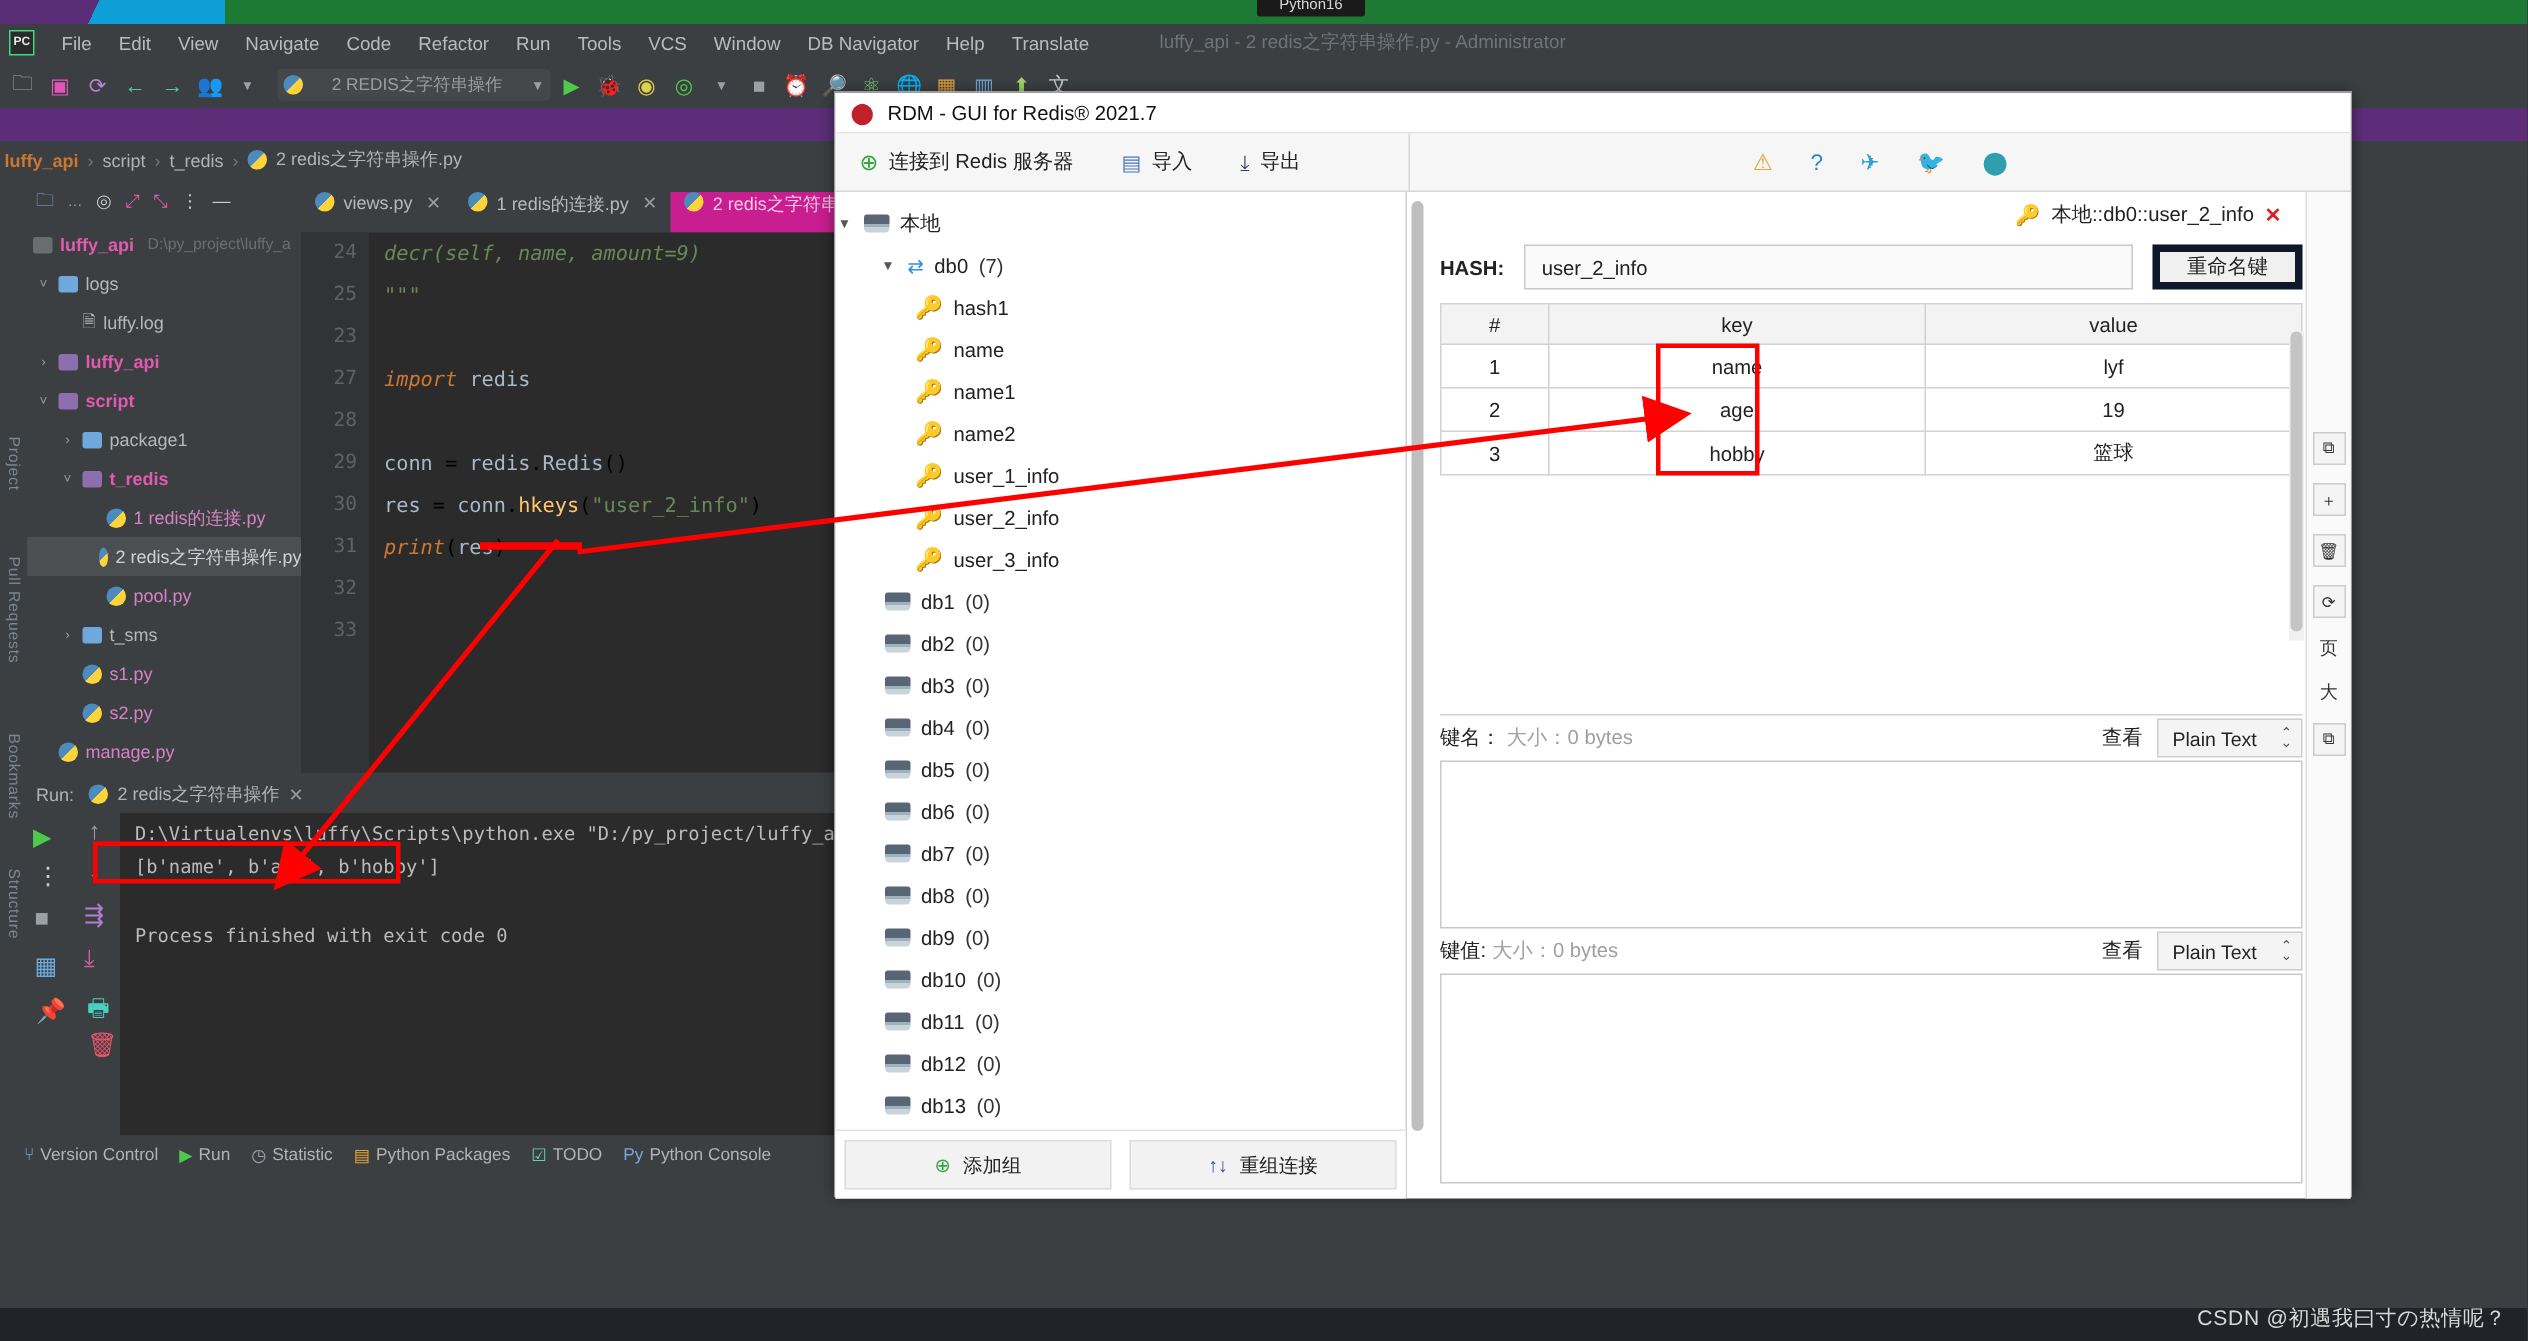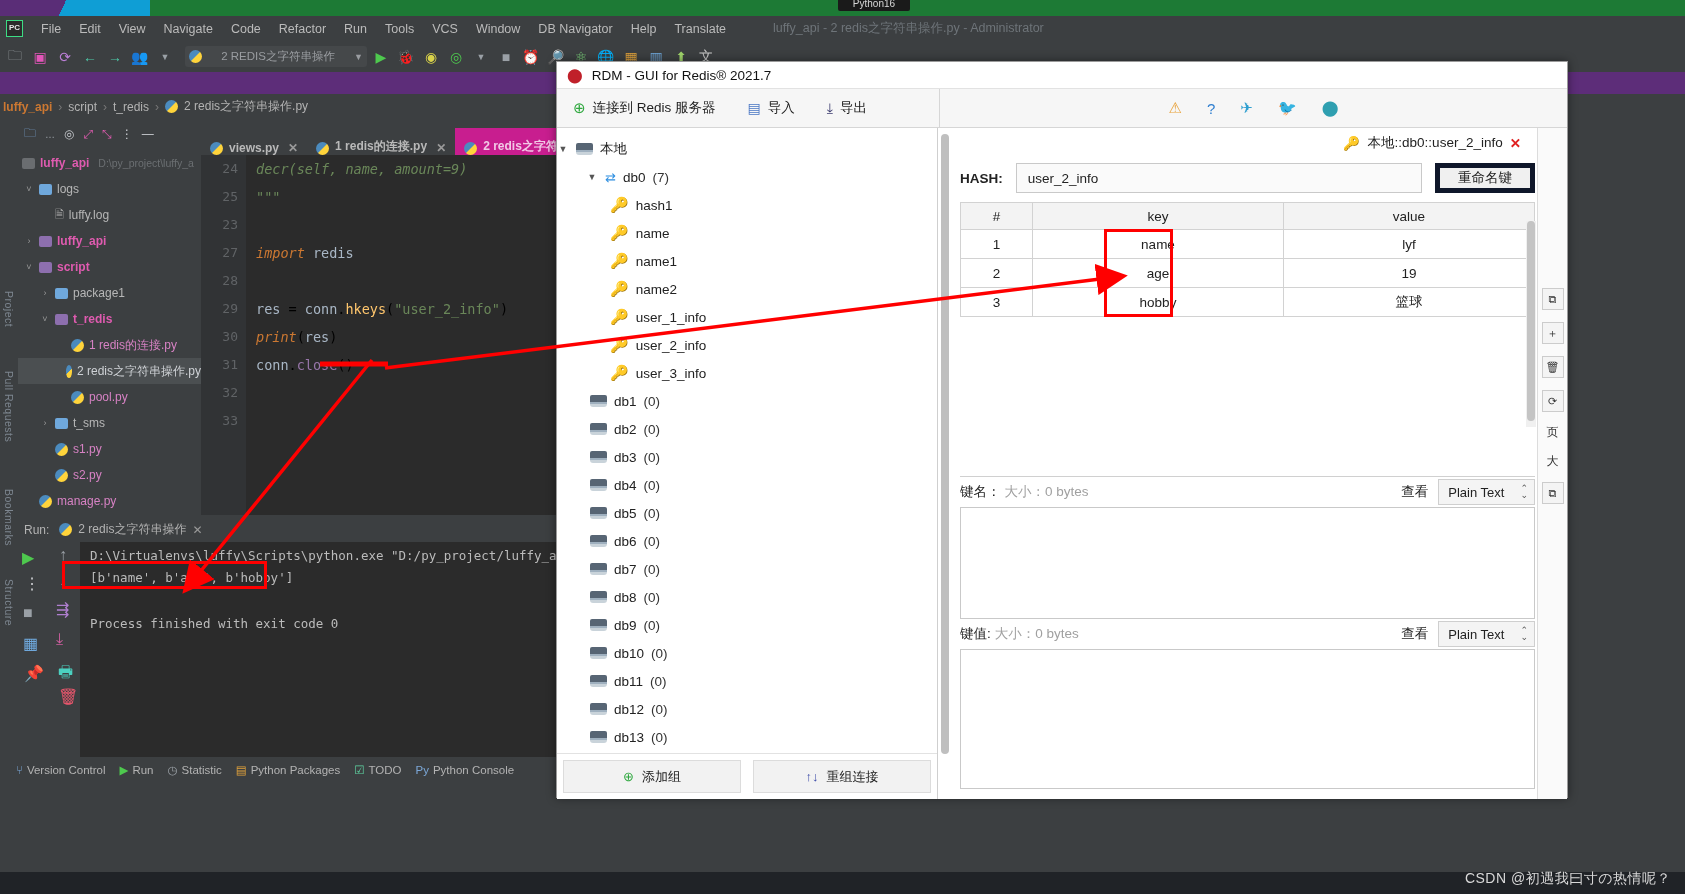"views.py" .tab { align-items: flex-end -> flex-start; font-weight: bold -> none }
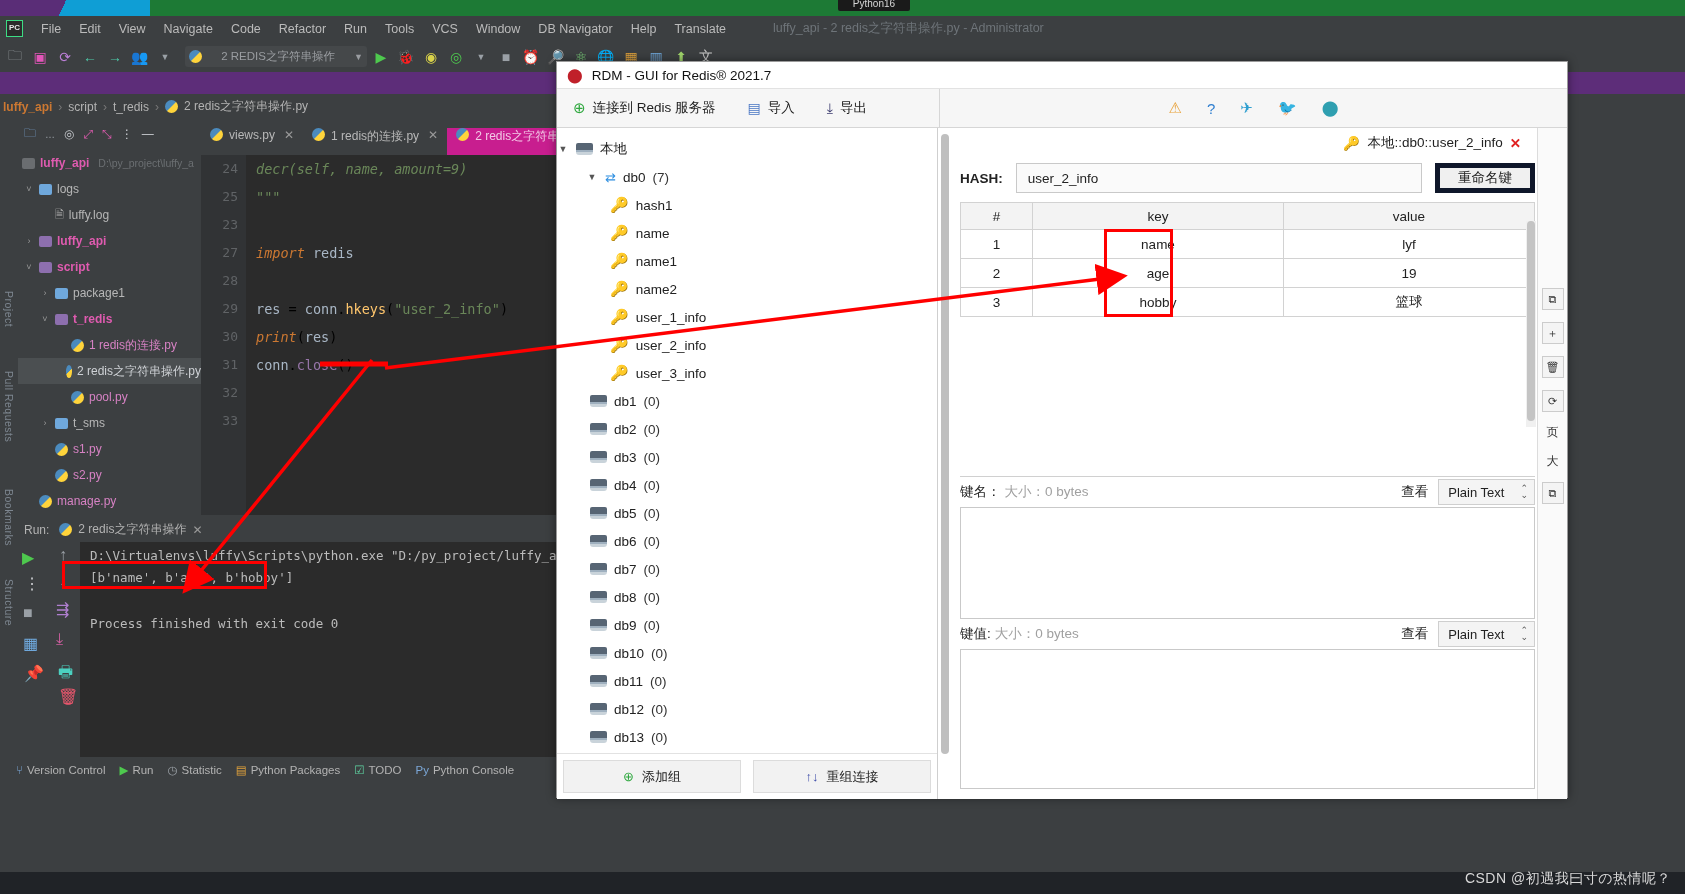"conn = redis.Redis()" div.cl { html: none -> <div><span>conn</span> = <span>redis</span>.<span>Redis</span>()</div> }
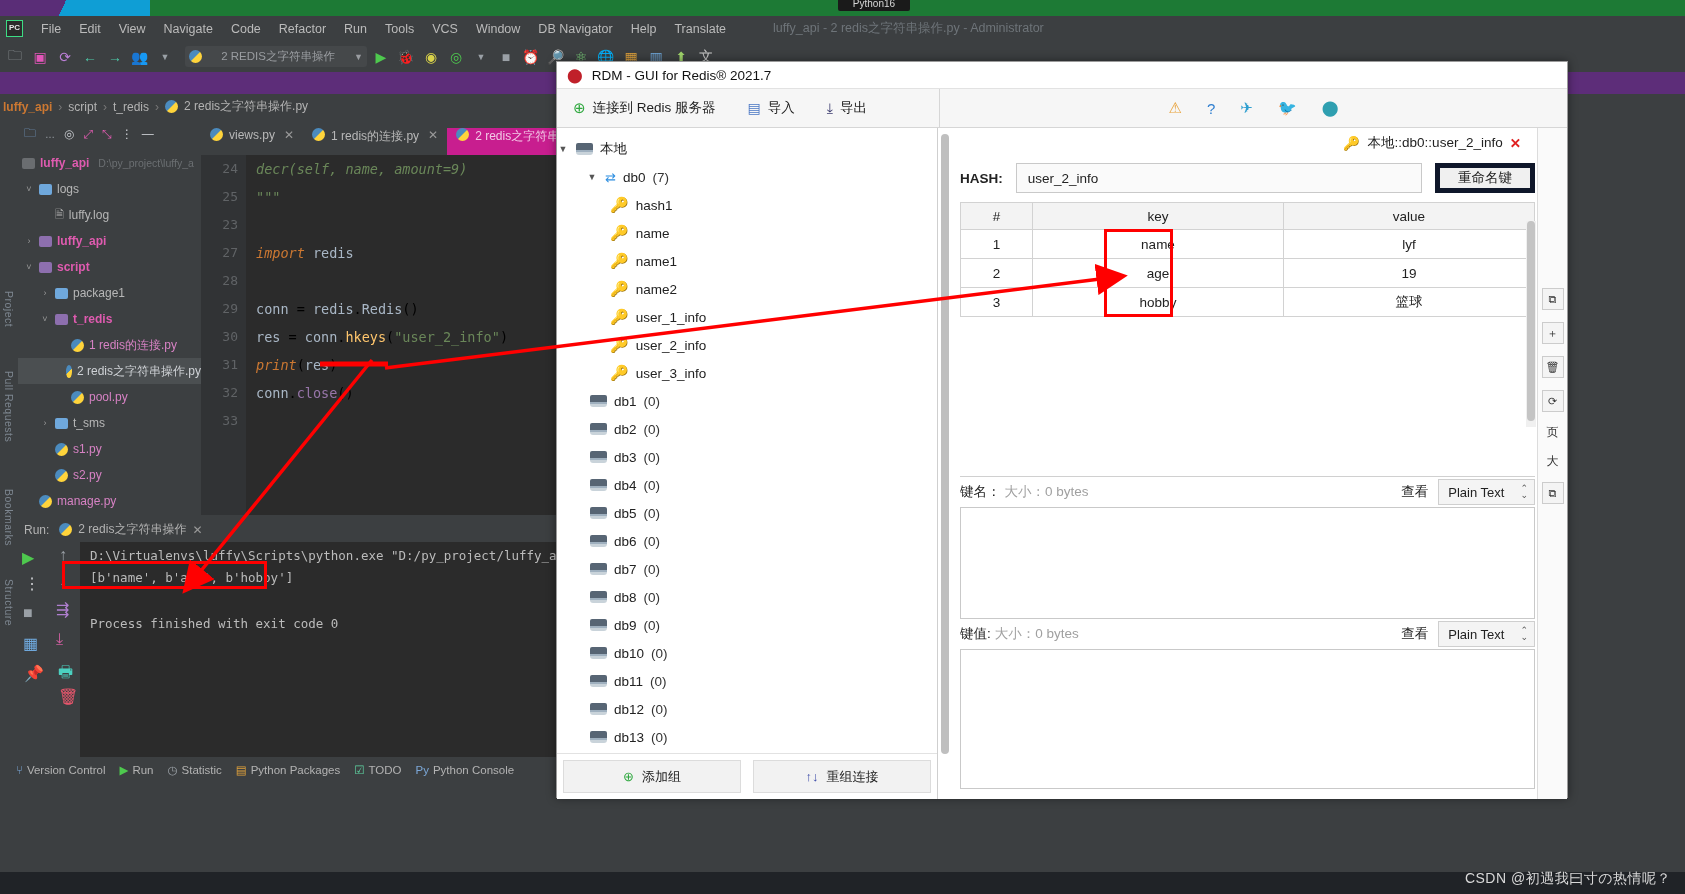"conn.close()" div.cl { html: <div><span>conn</span>.<span>close</span>()</div> -> none }
